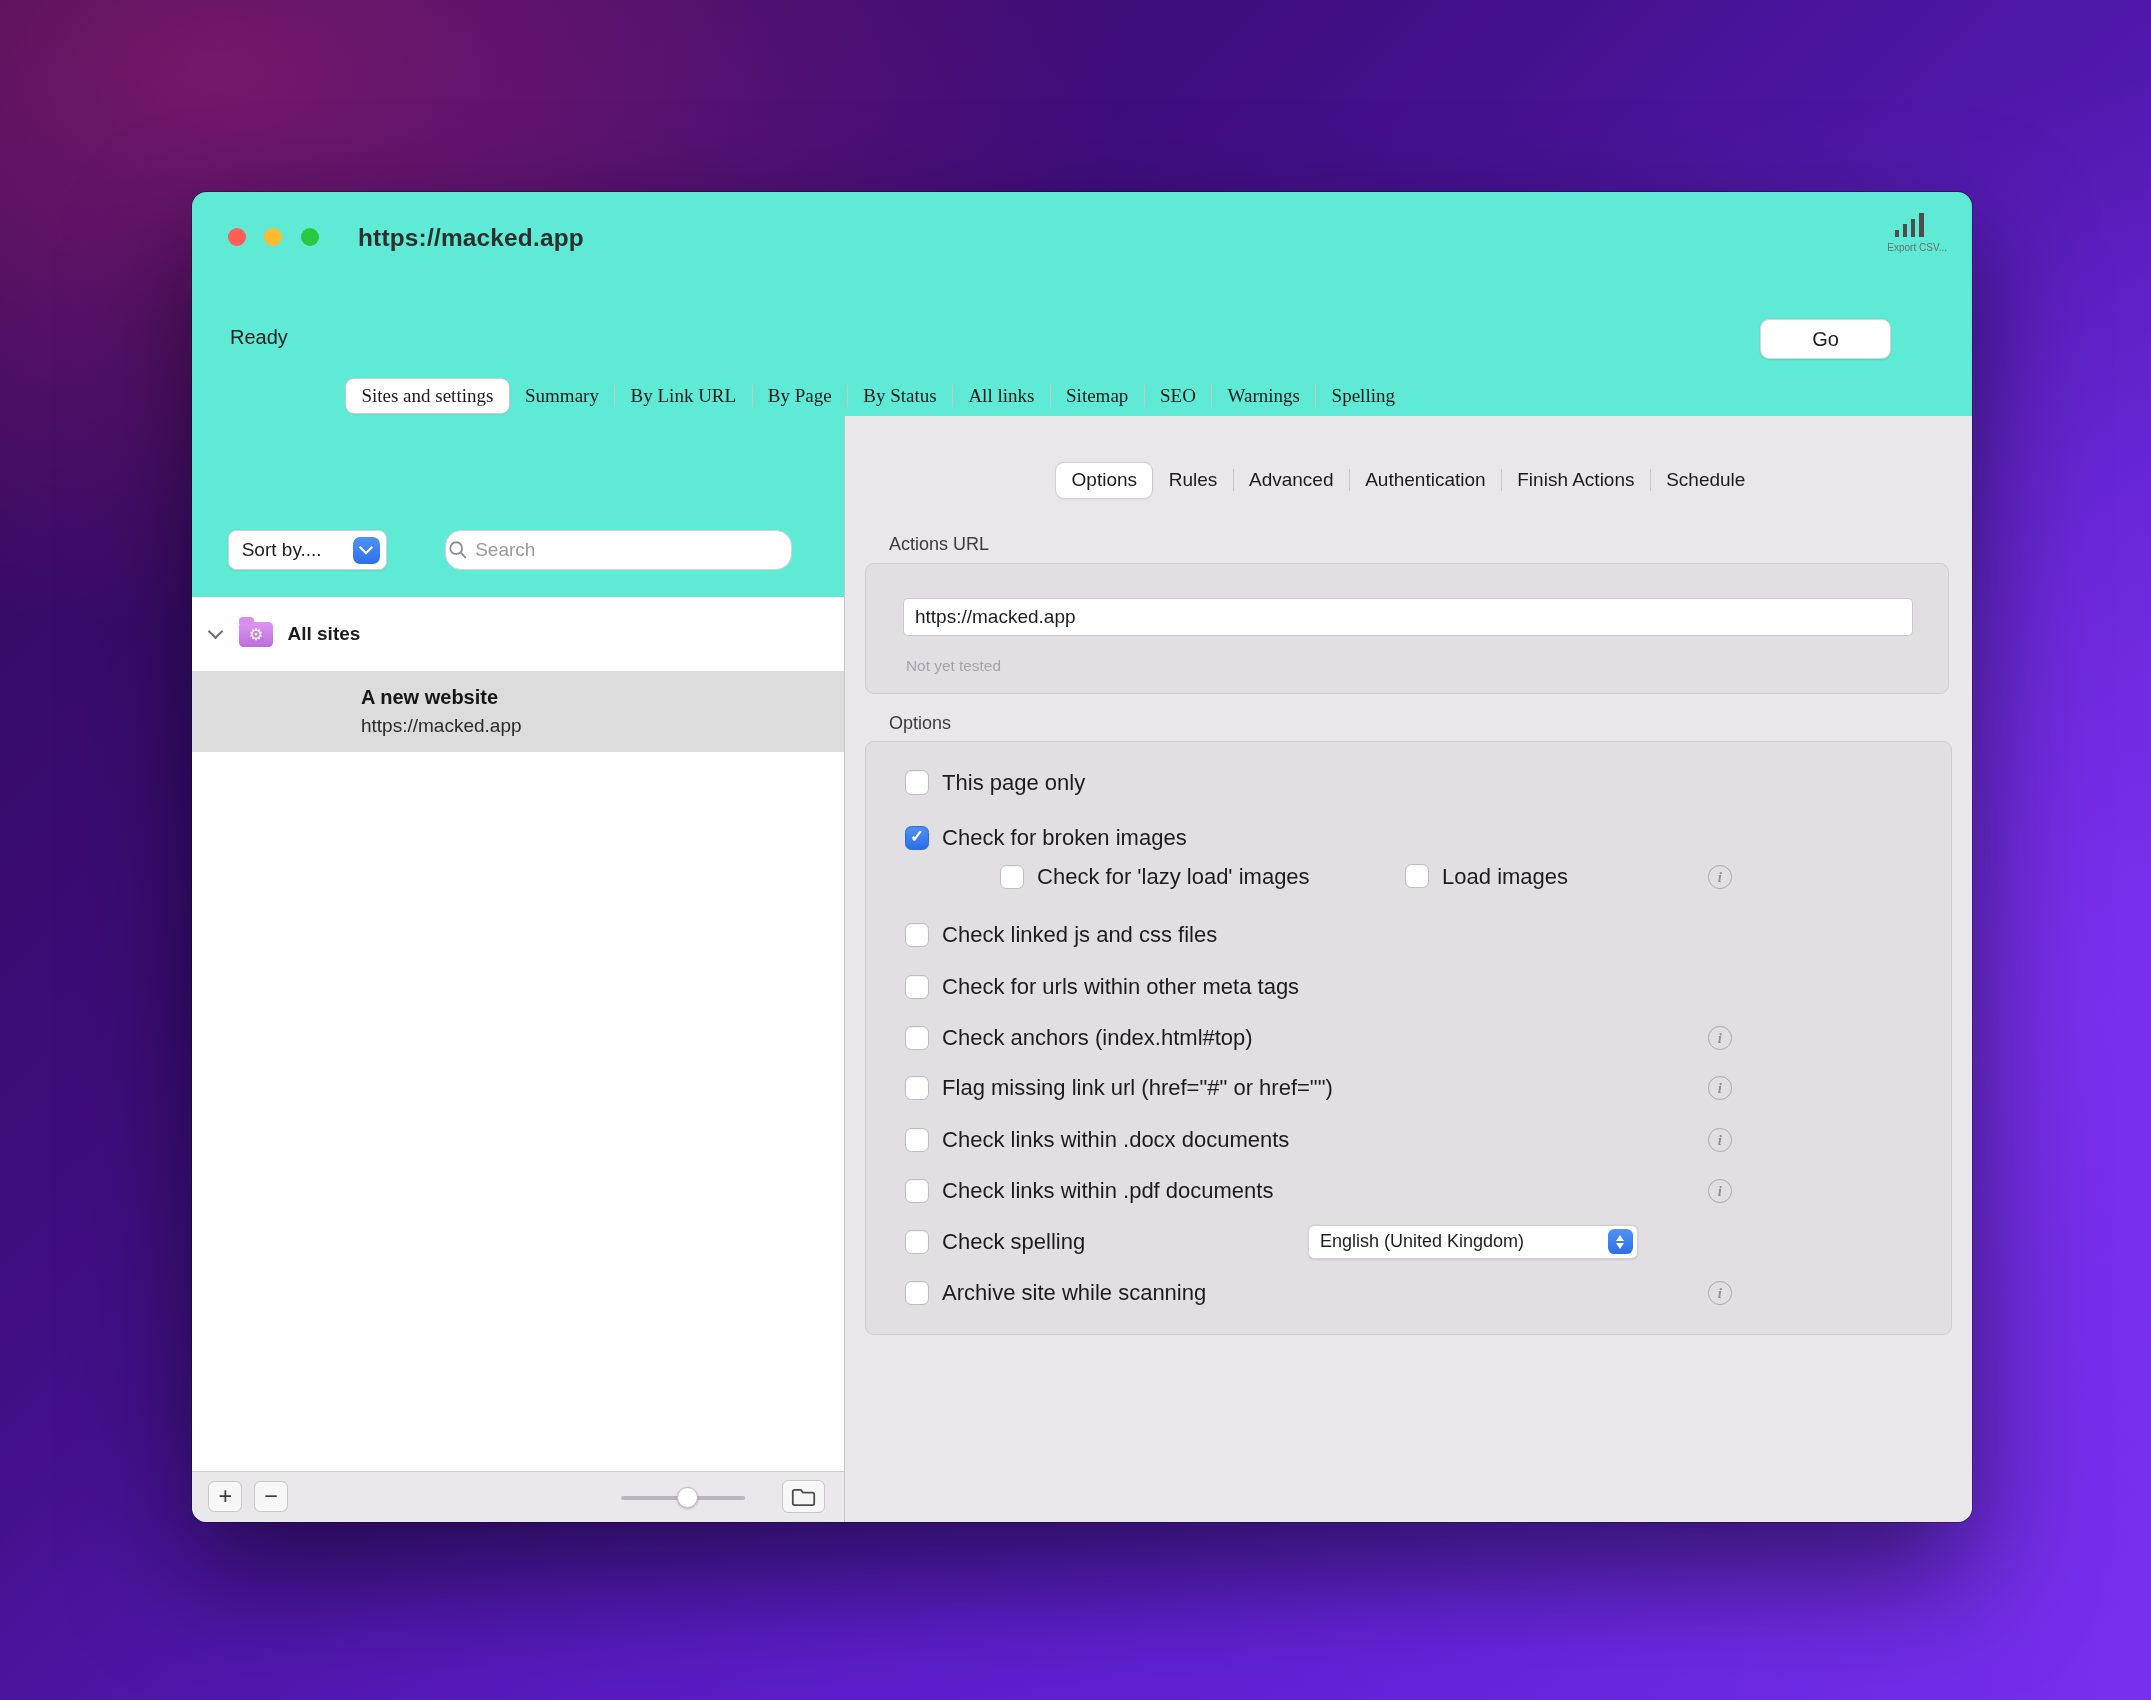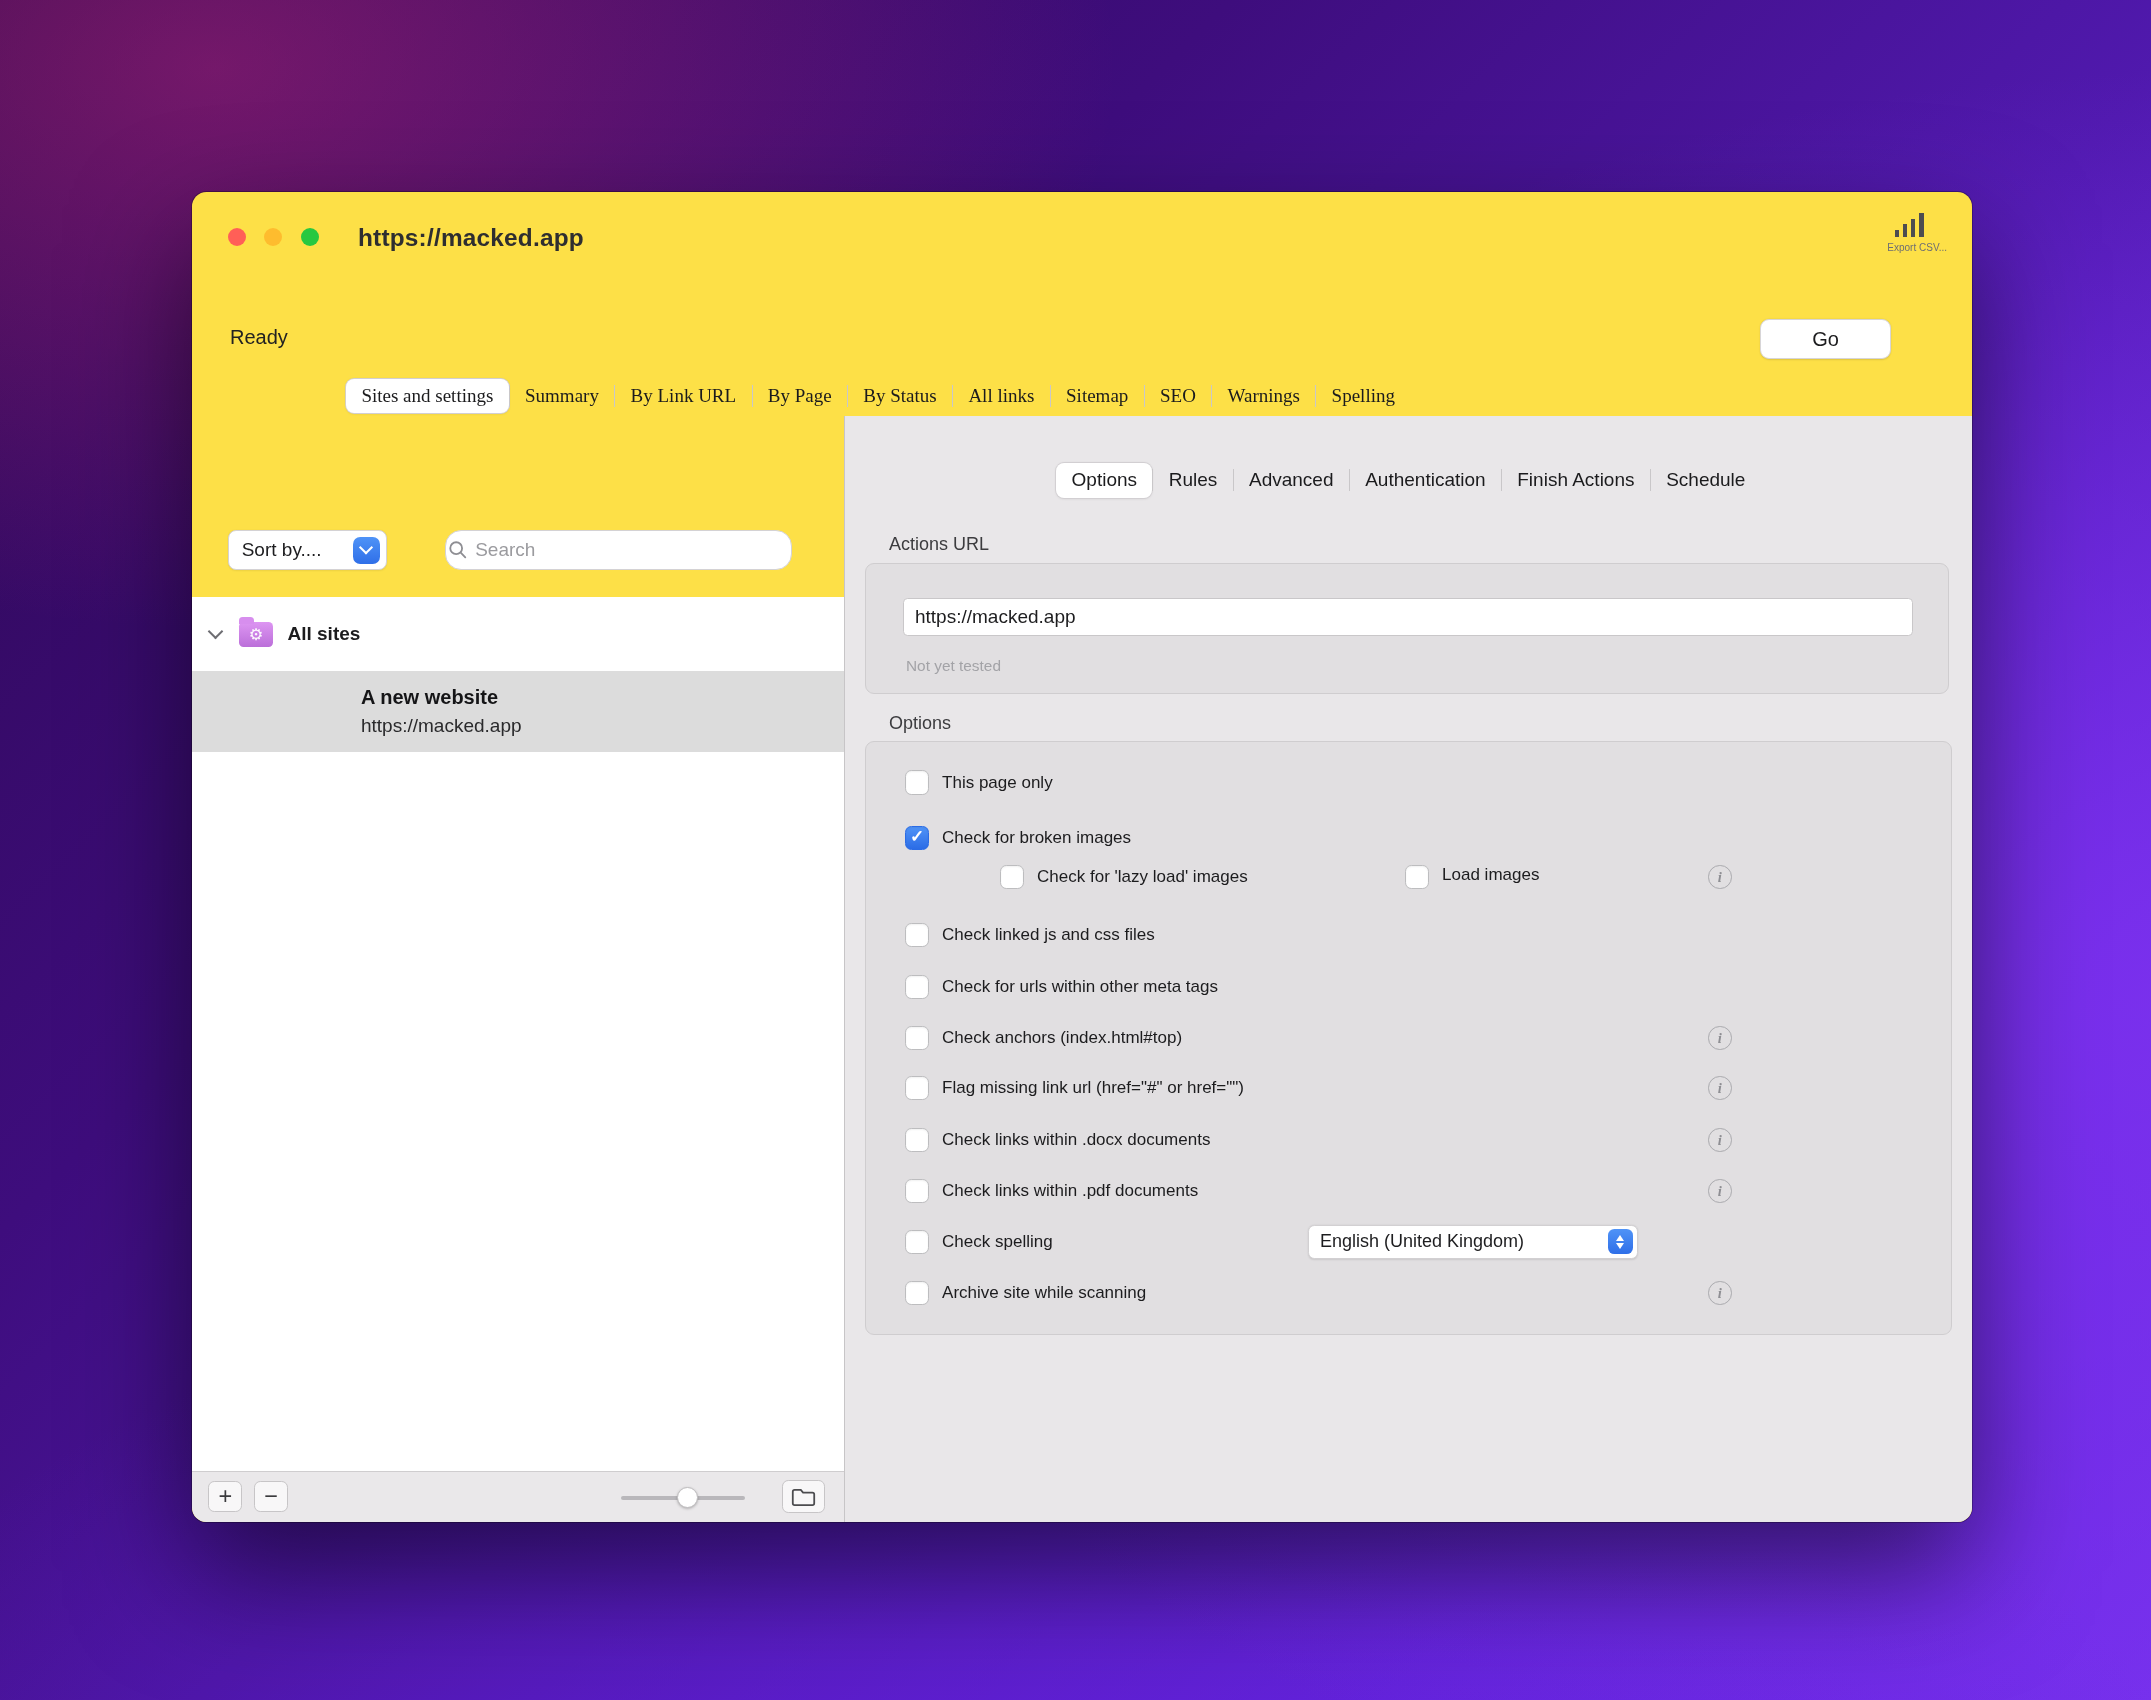"https://macked.app" .window { background: #fde047 -> #5eead4 }
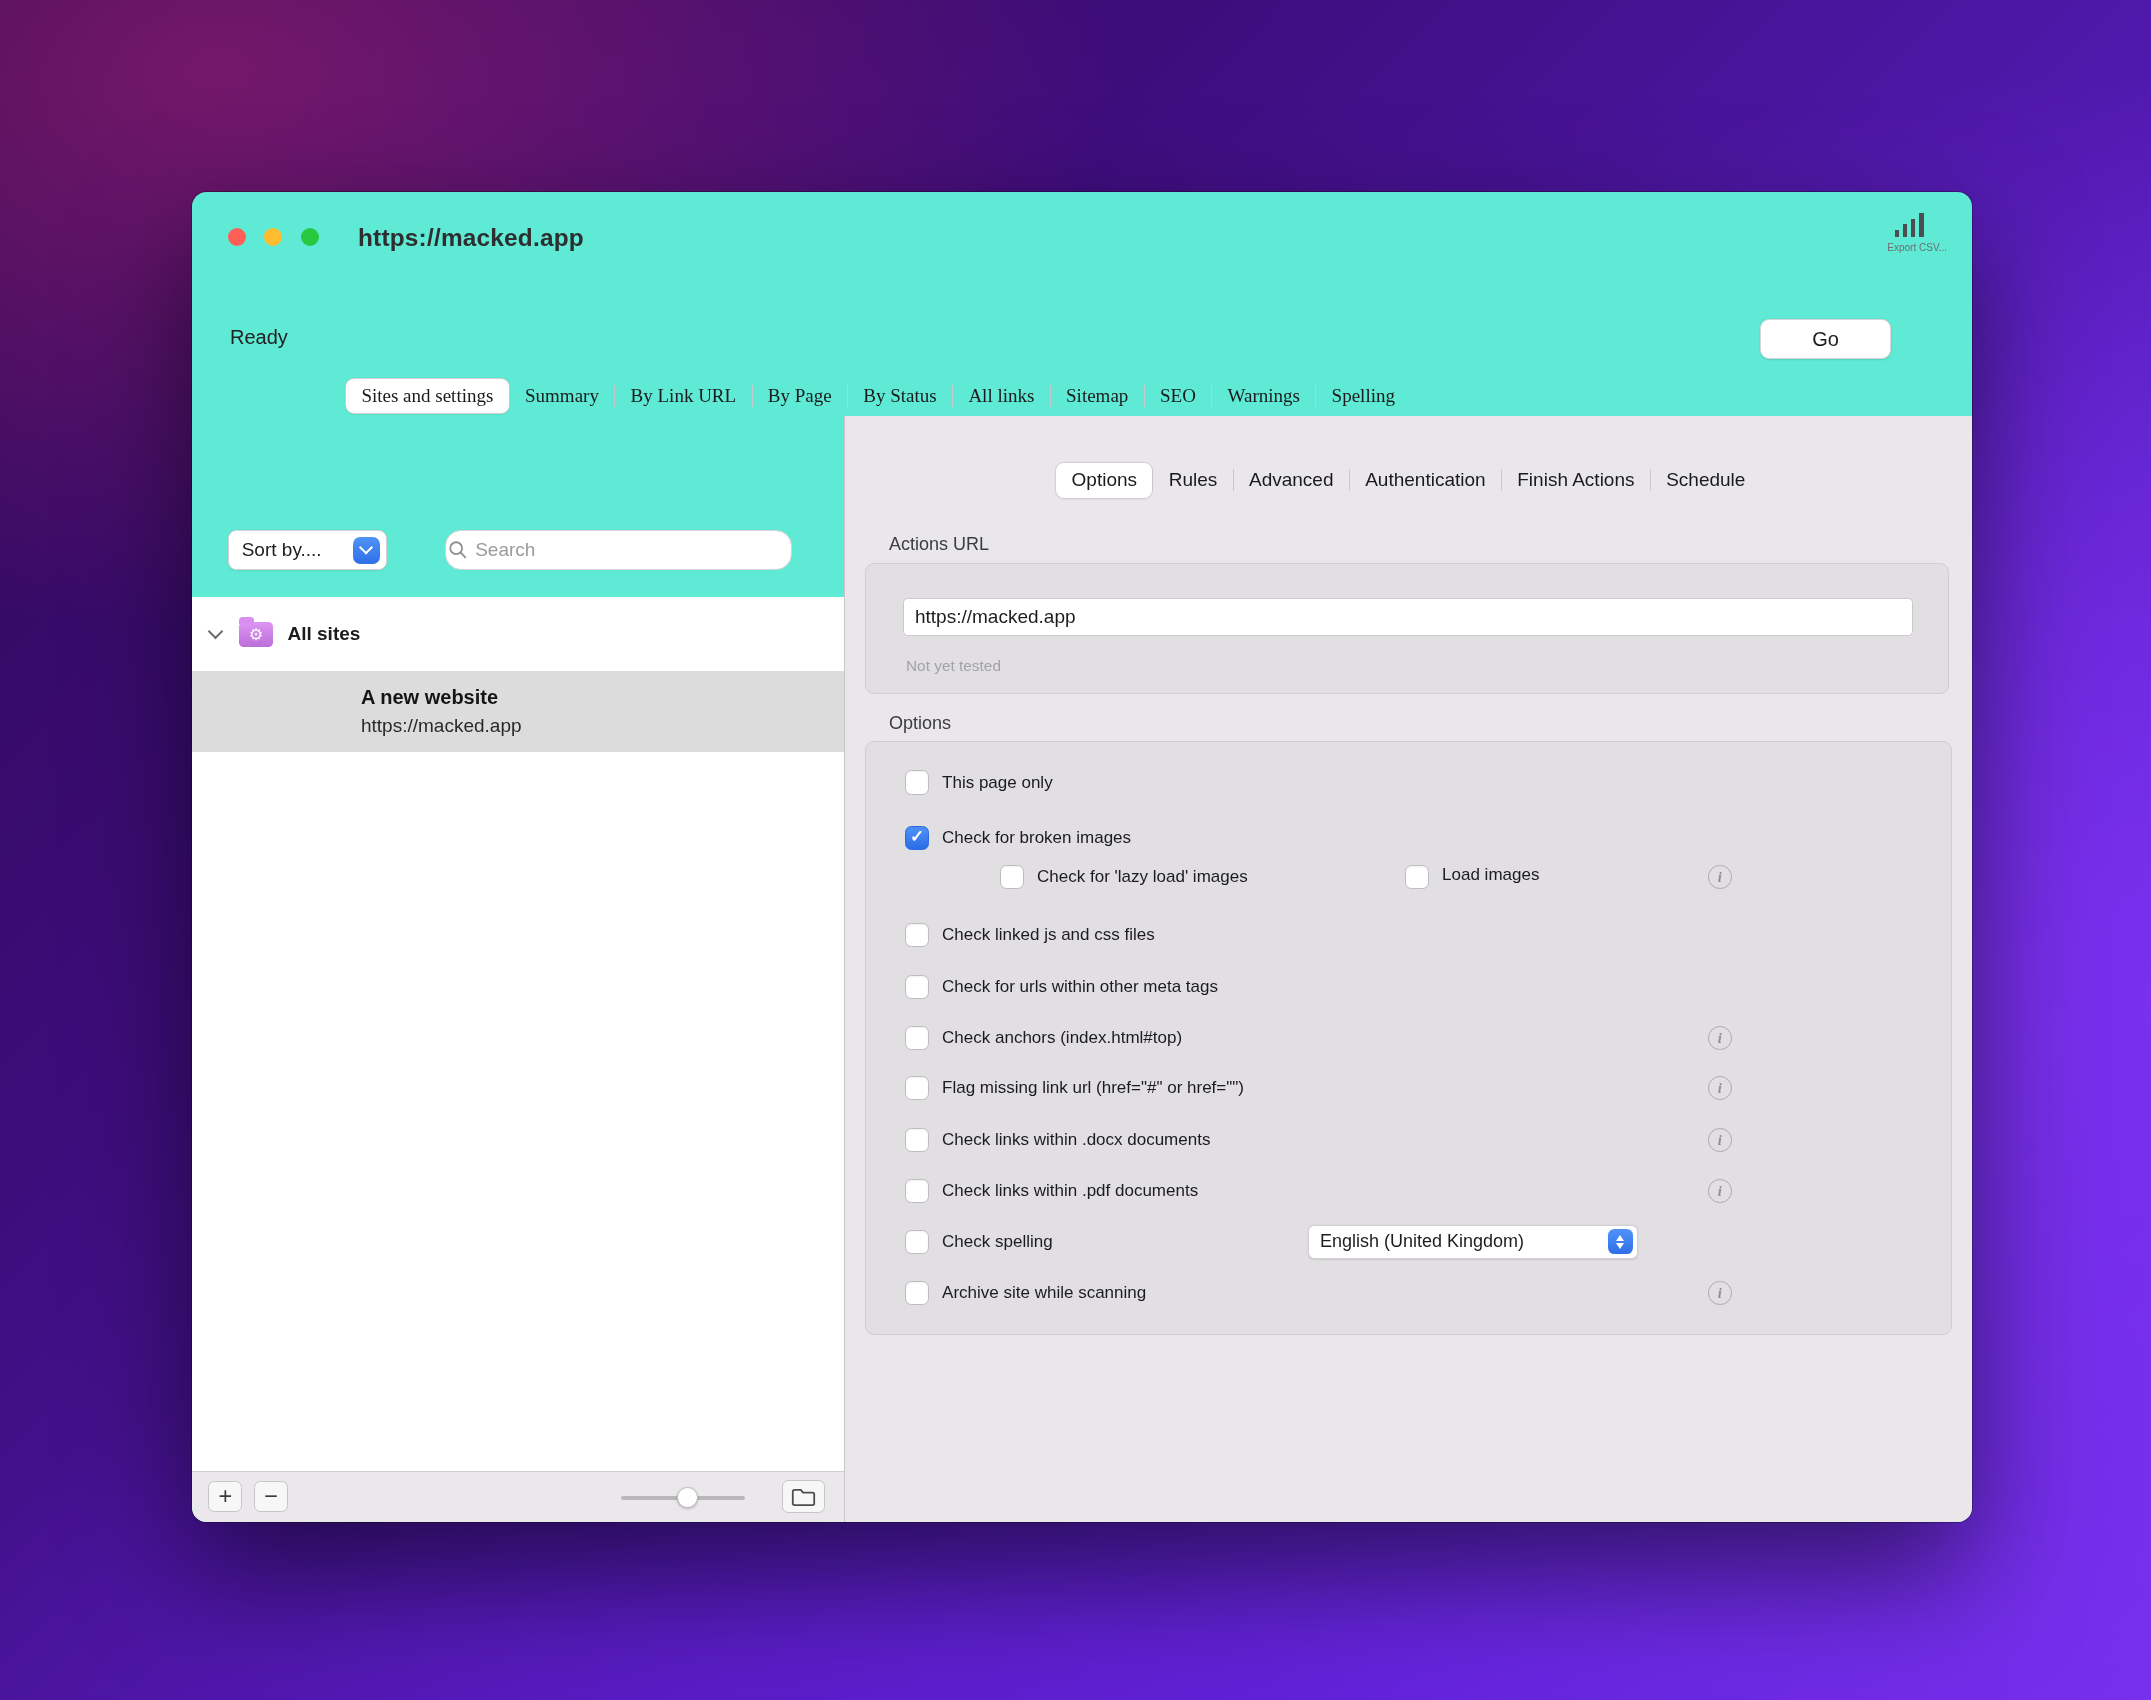"This page only" .cb-label { font-size: 17px -> 22px }
